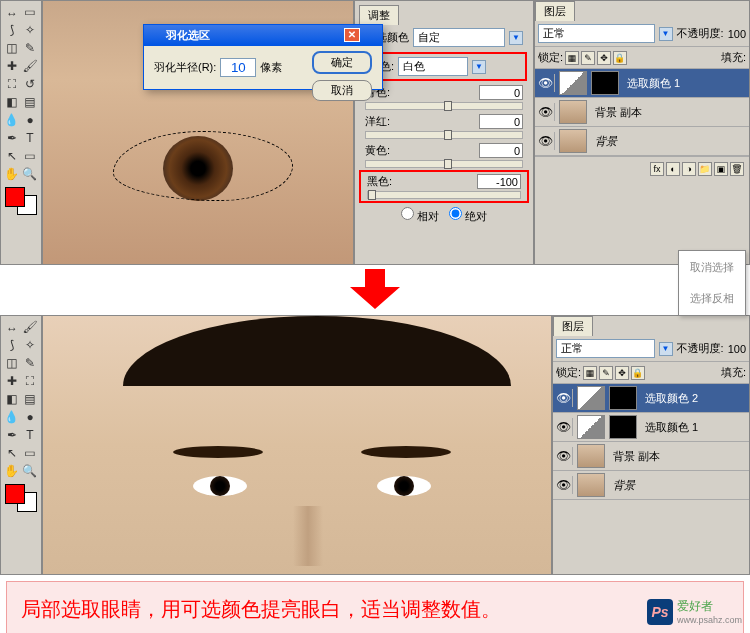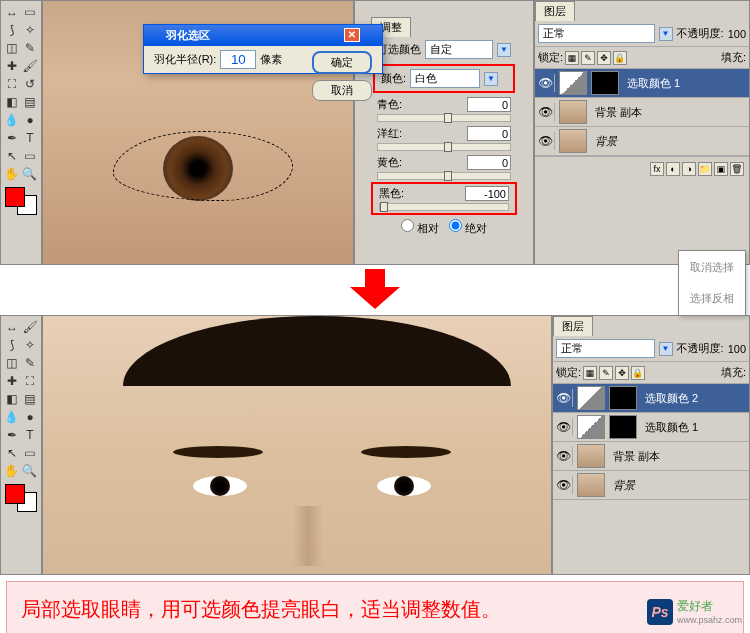"调整" .adj-panel { padding: 16px -> 4px }
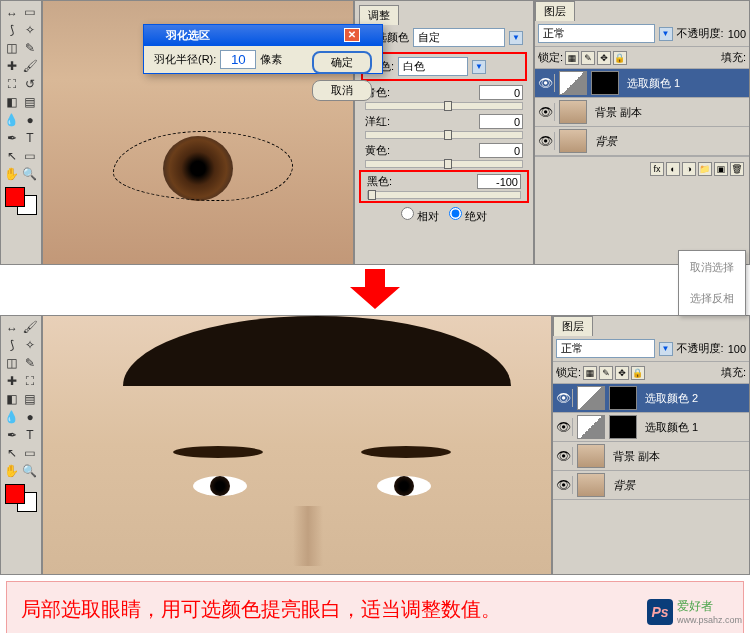"羽化半径(R):" .dlg-body { padding: 4px 10px -> 12px 10px }
